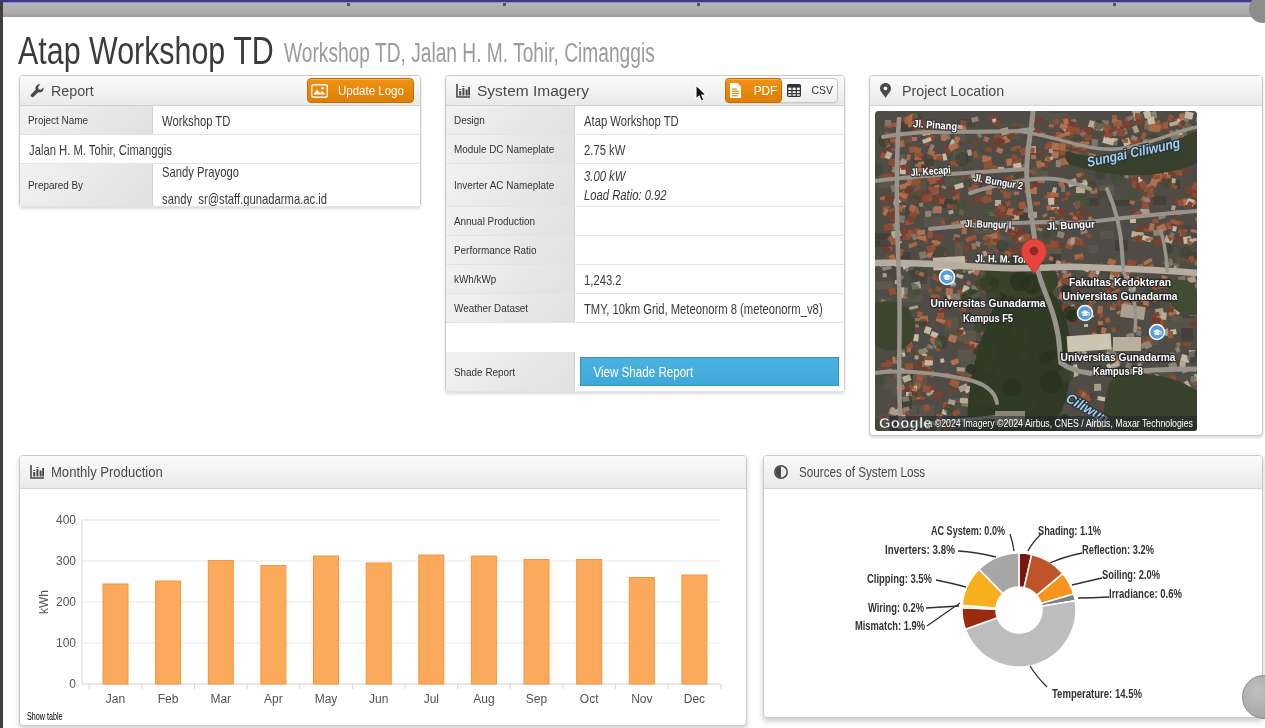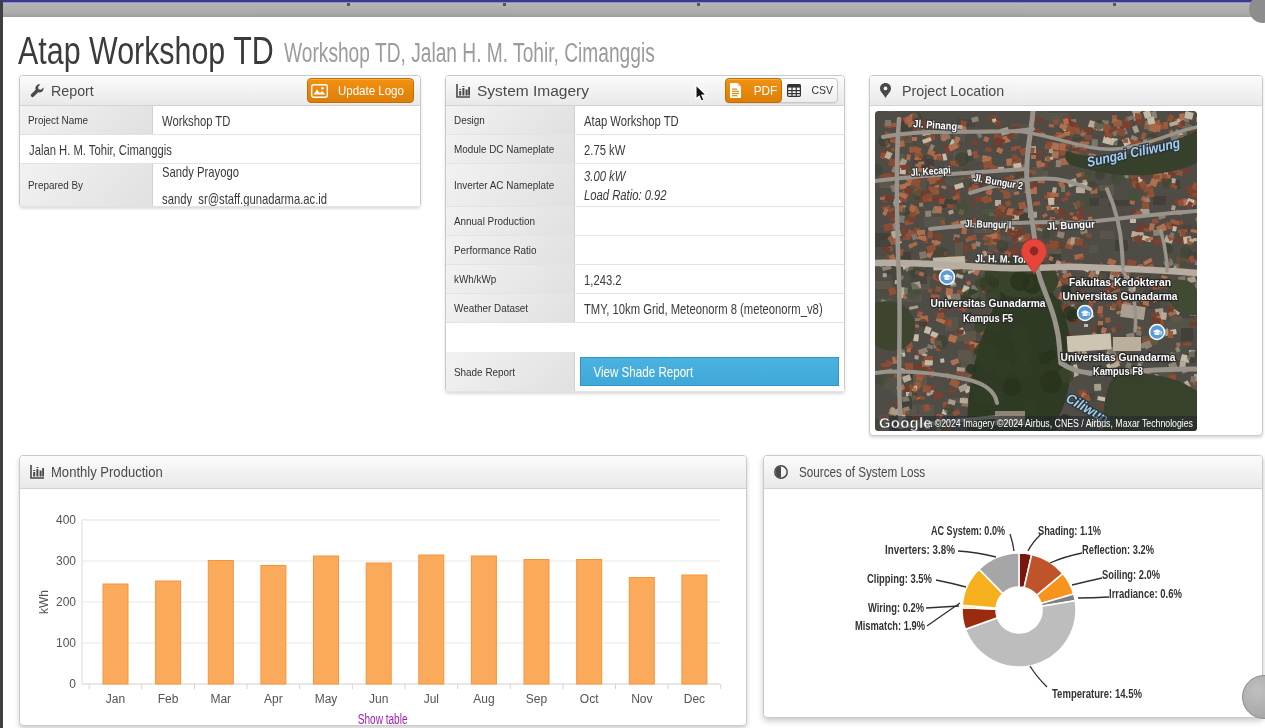"Show table" .showtable { color: #a21caf -> #000000; font-size: 14px -> 10px; text-align: center -> none }
